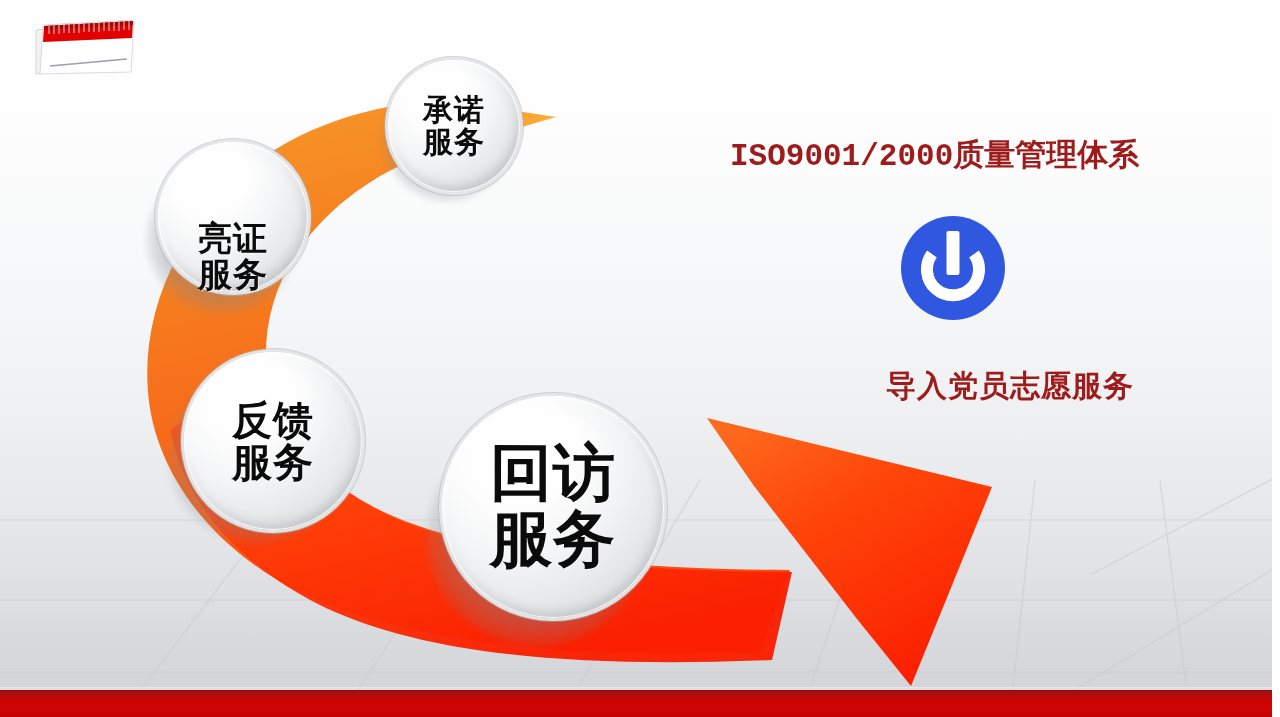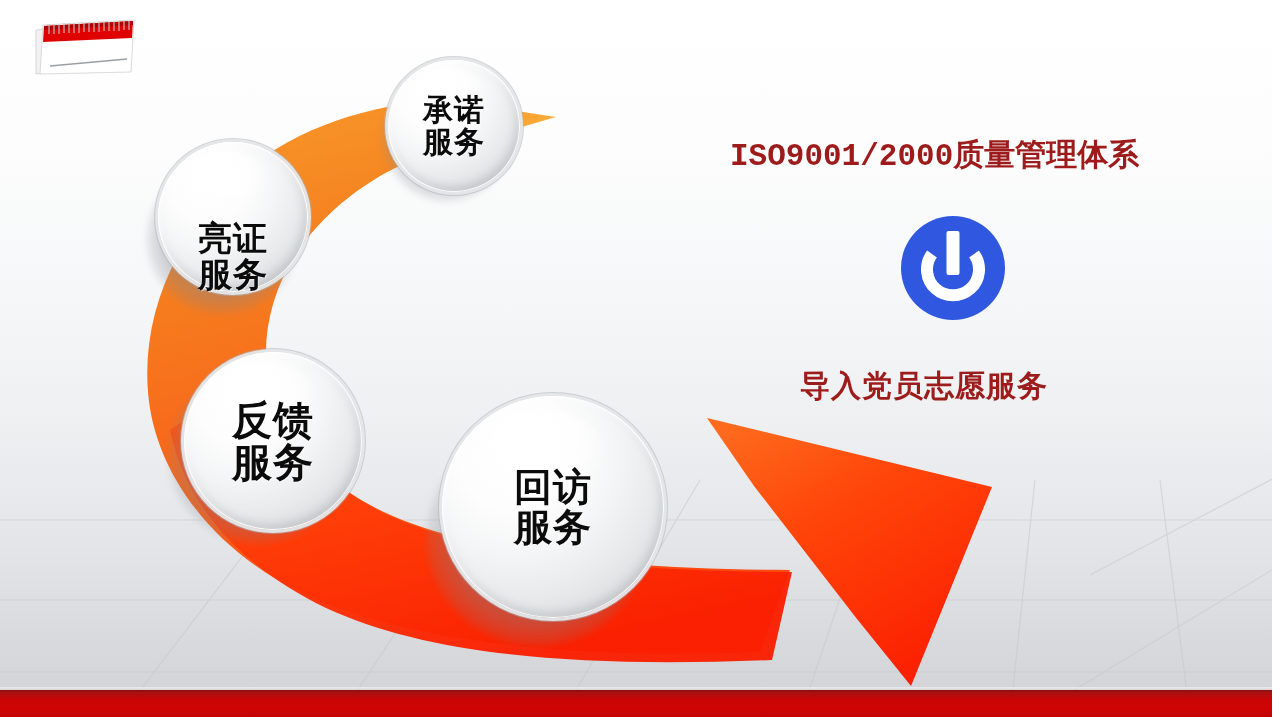"导入党员志愿服务" .dy-title { text-align: none -> center }
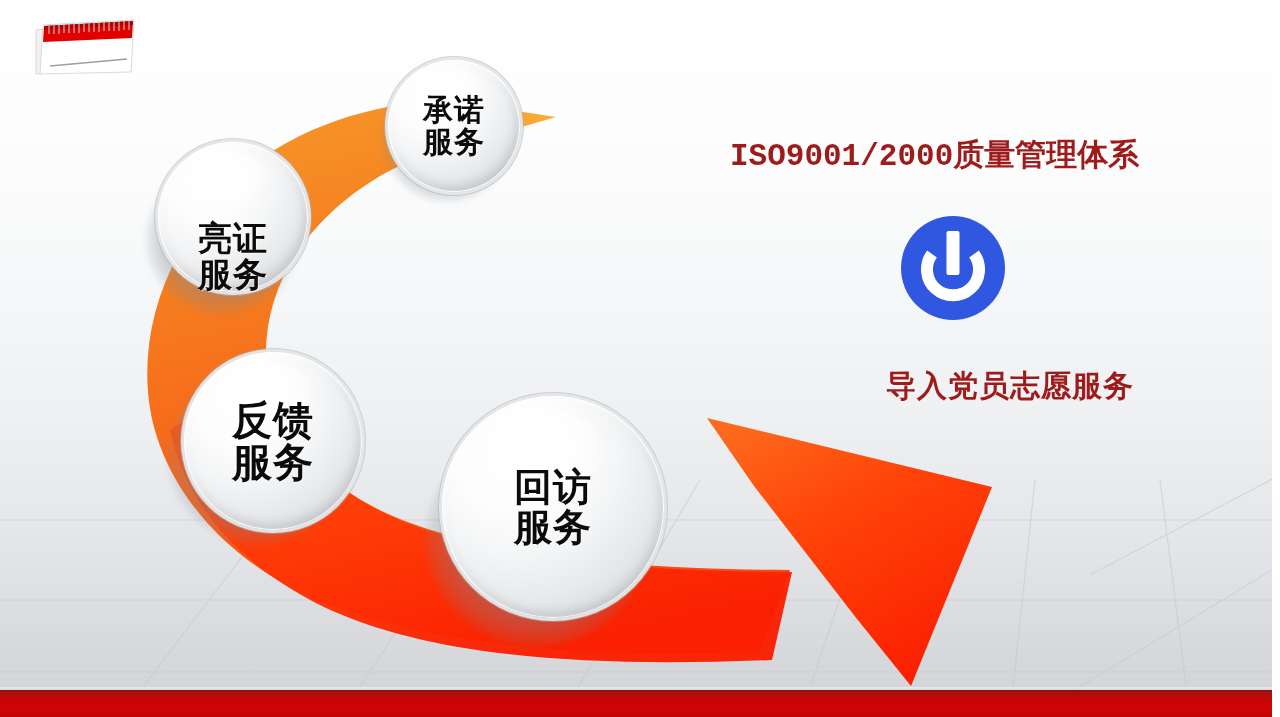"回访" div.sphere-label { font-family: none -> Liberation Serif, serif; font-size: 38px -> 62px }
